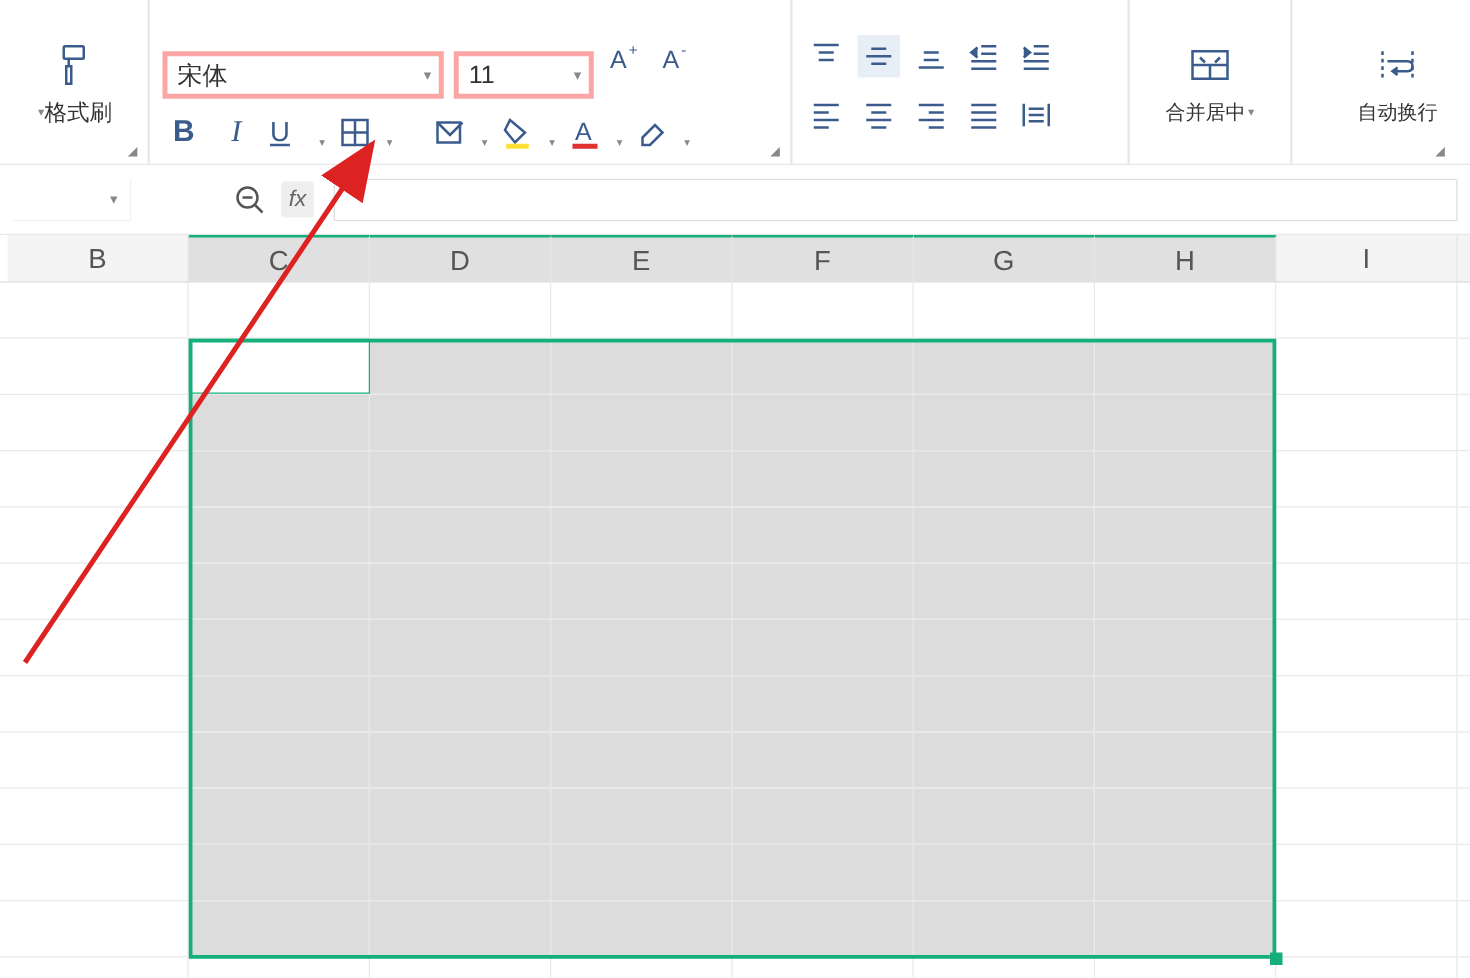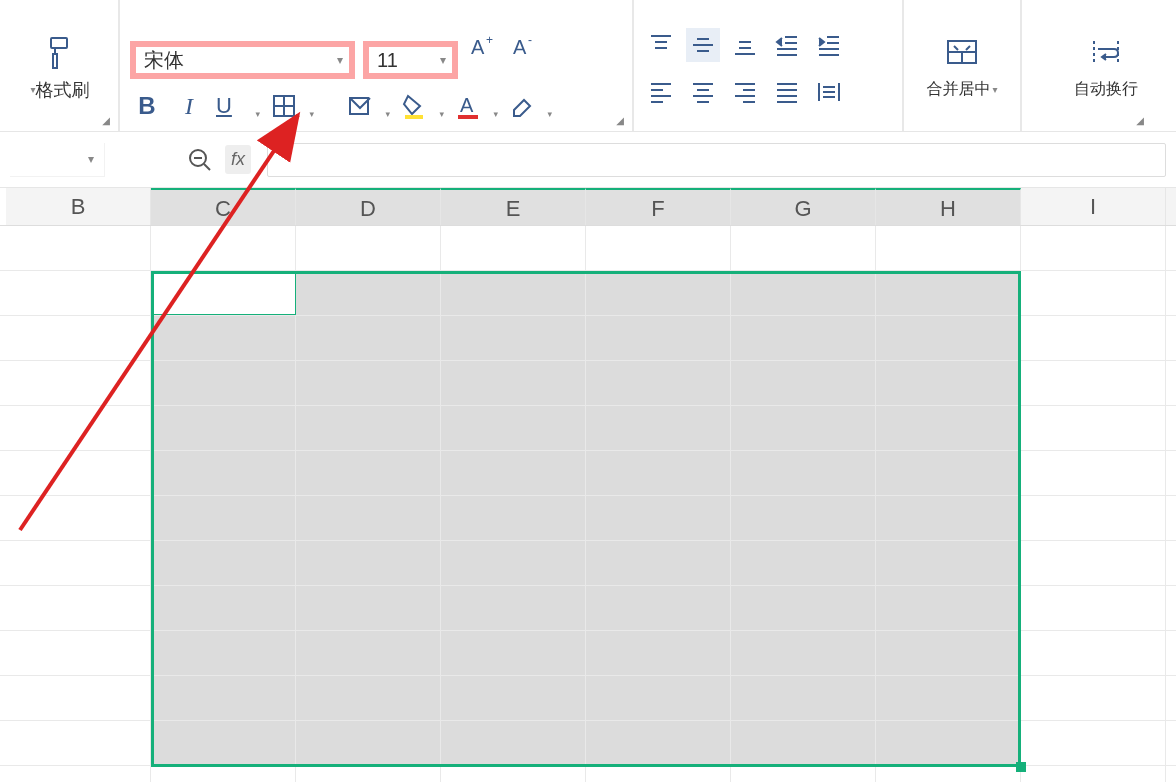"宋体" .combo { border: 6px solid #fca5a5 -> 4px solid #fca5a5 }
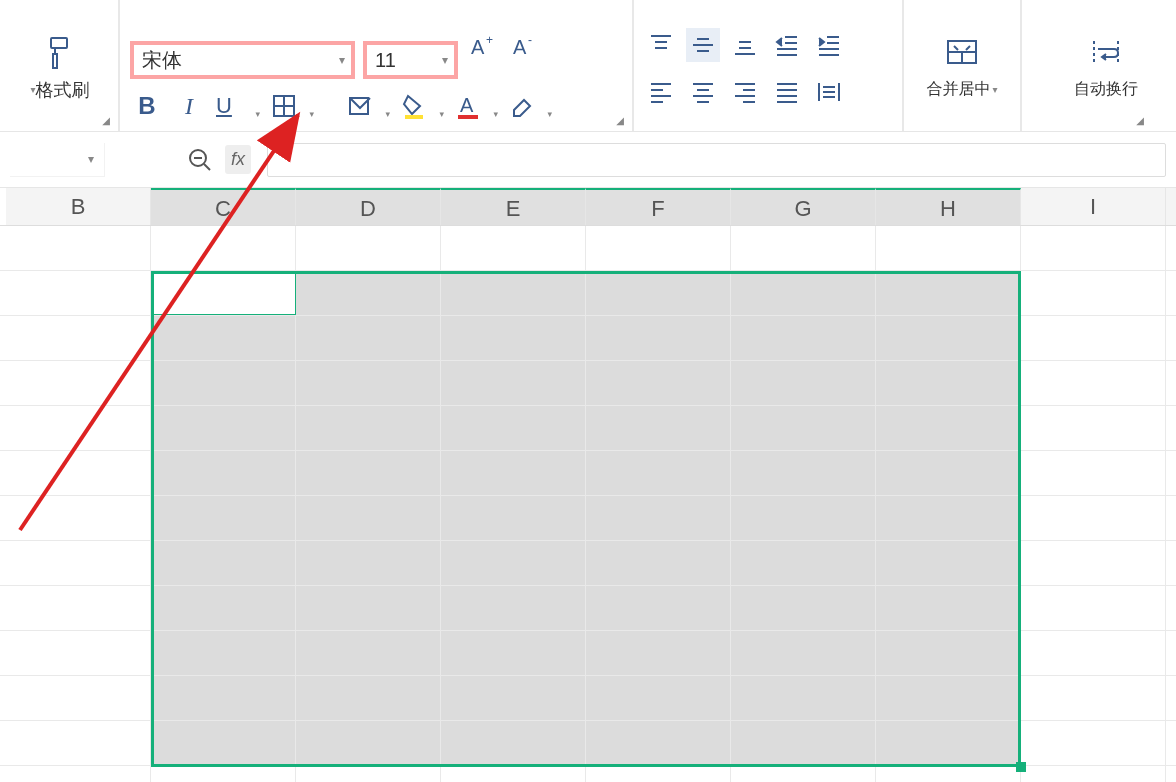"11" .font-size { width: 95px -> 112px }
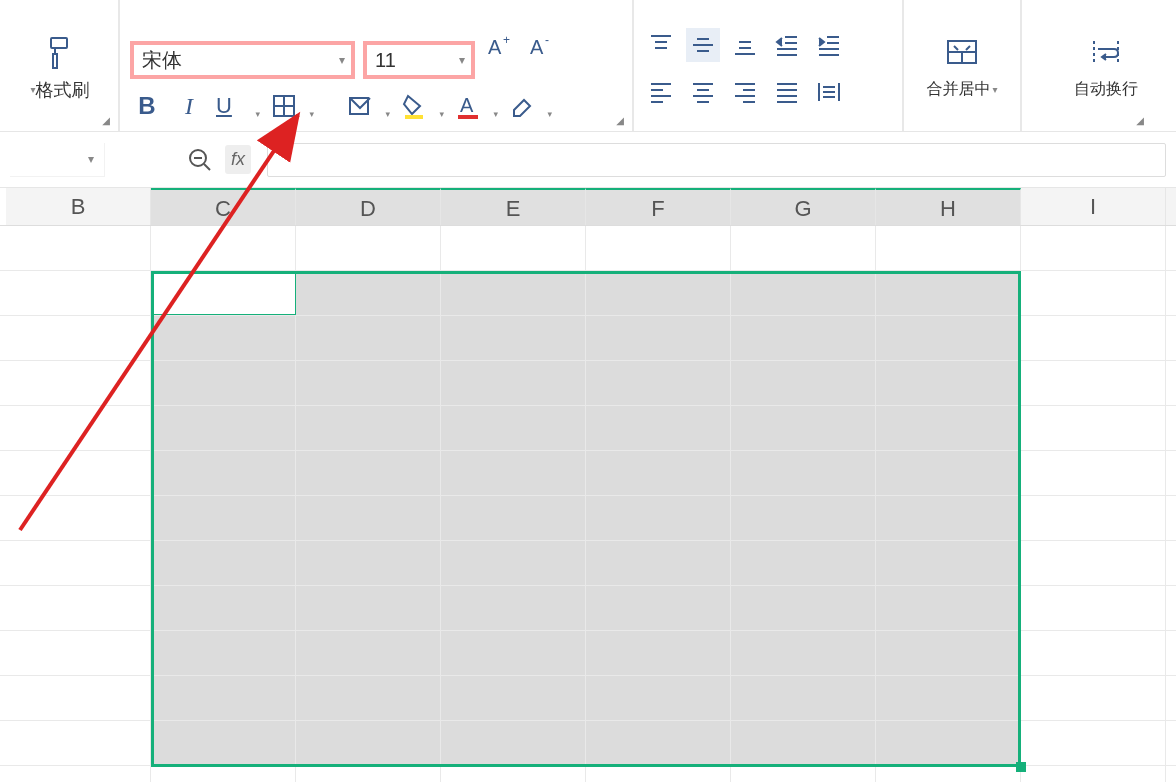"合并居中" div.ribbon-group { width: 118px -> 130px }
